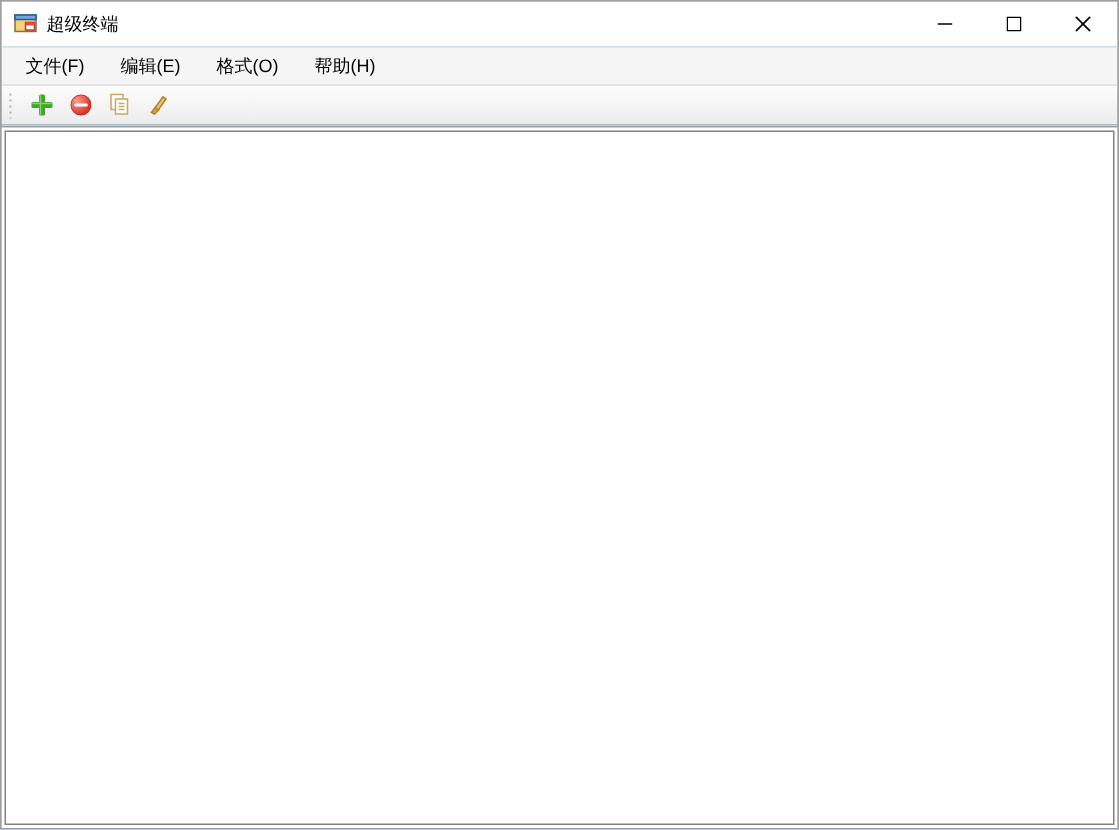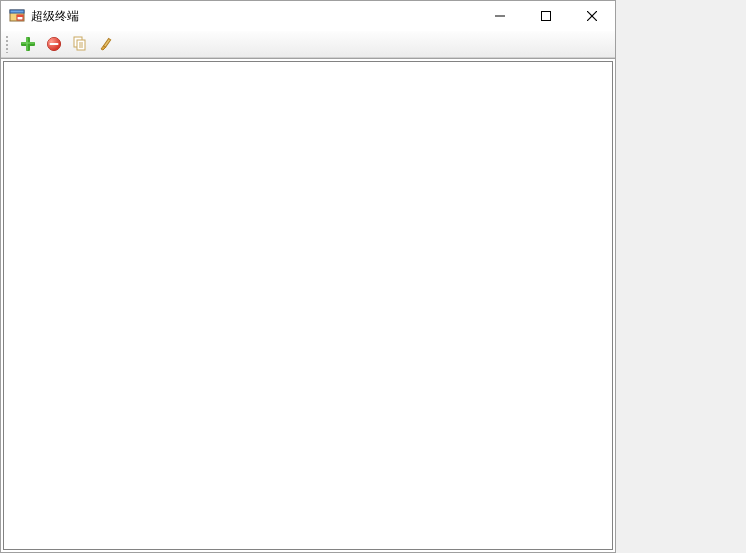"超级终端" .window { width: 616px -> 746px }
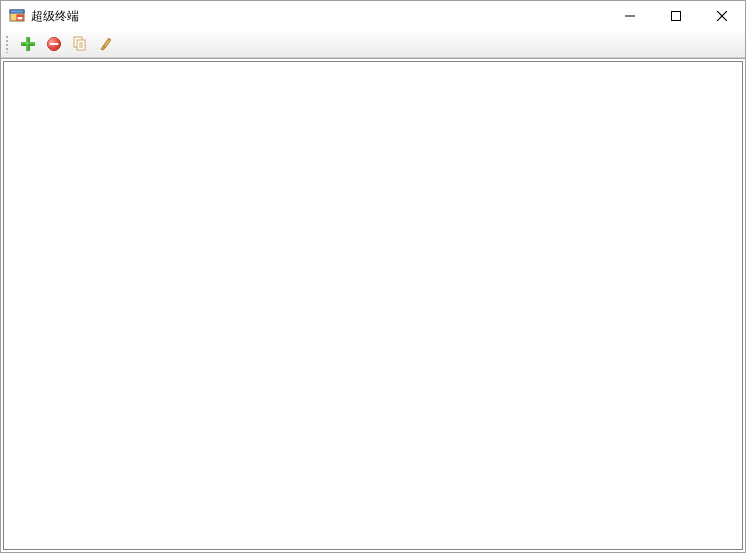"文件(F)" div.menubar { html: none -> <div> <div>文件(F)</div> <div>编辑(E)</div> <div>格式(O)</div> <div>帮助(H)</div> </div> }
